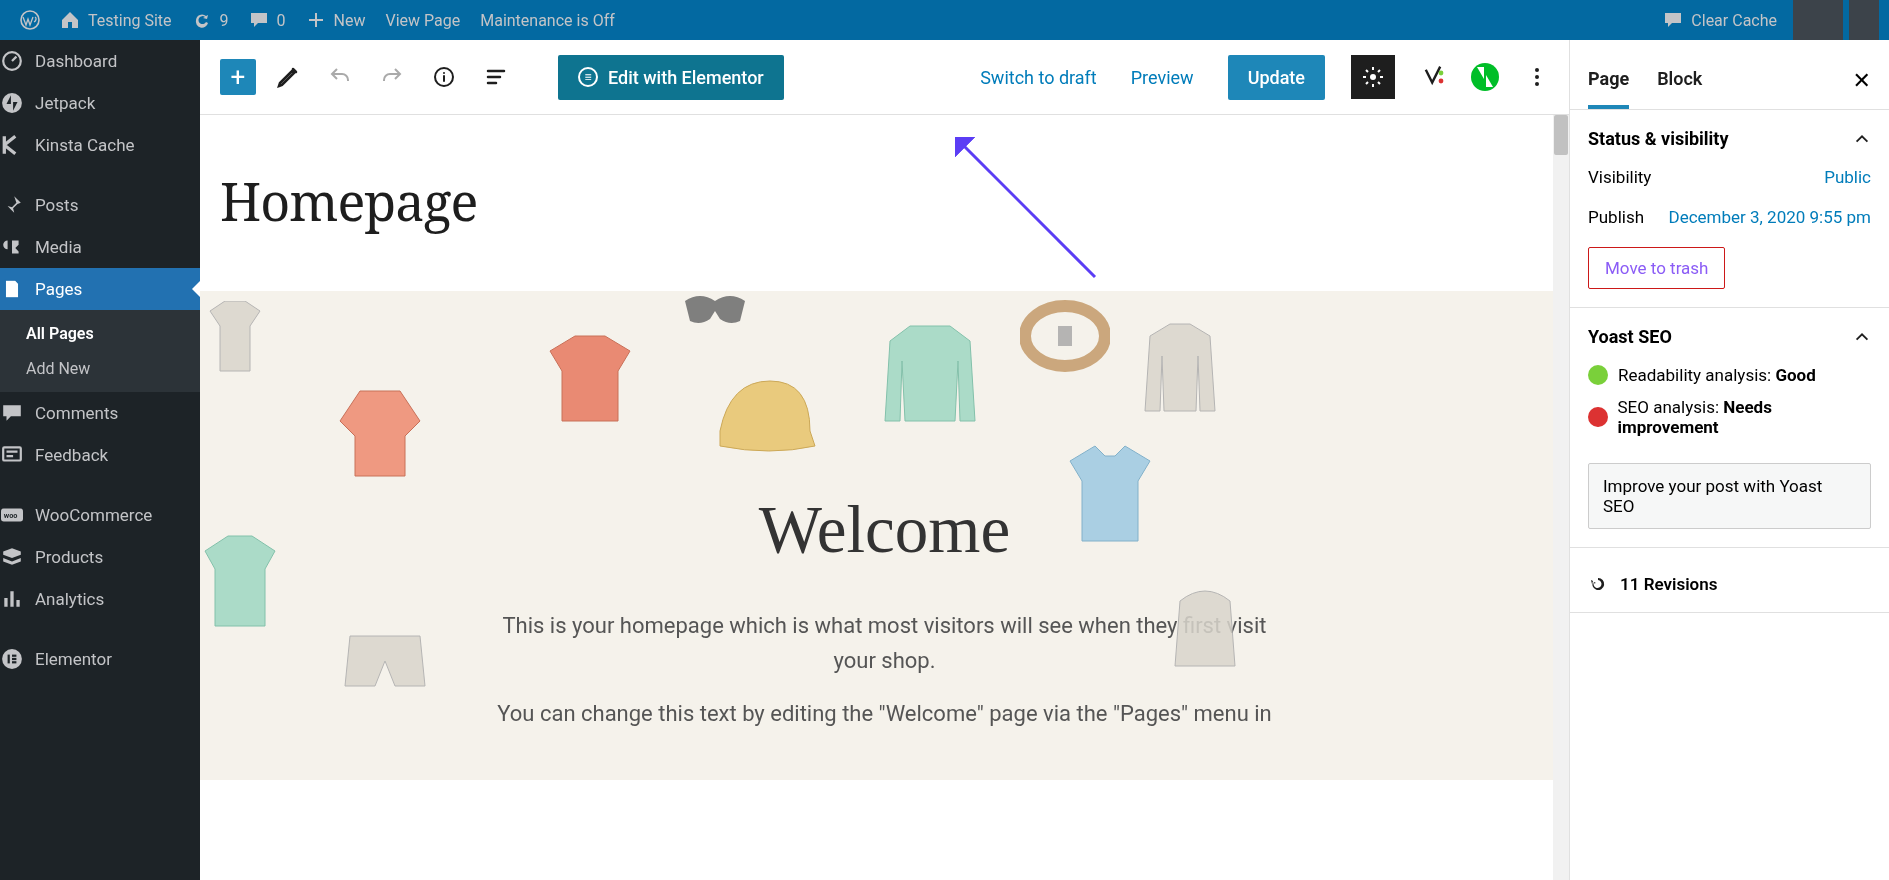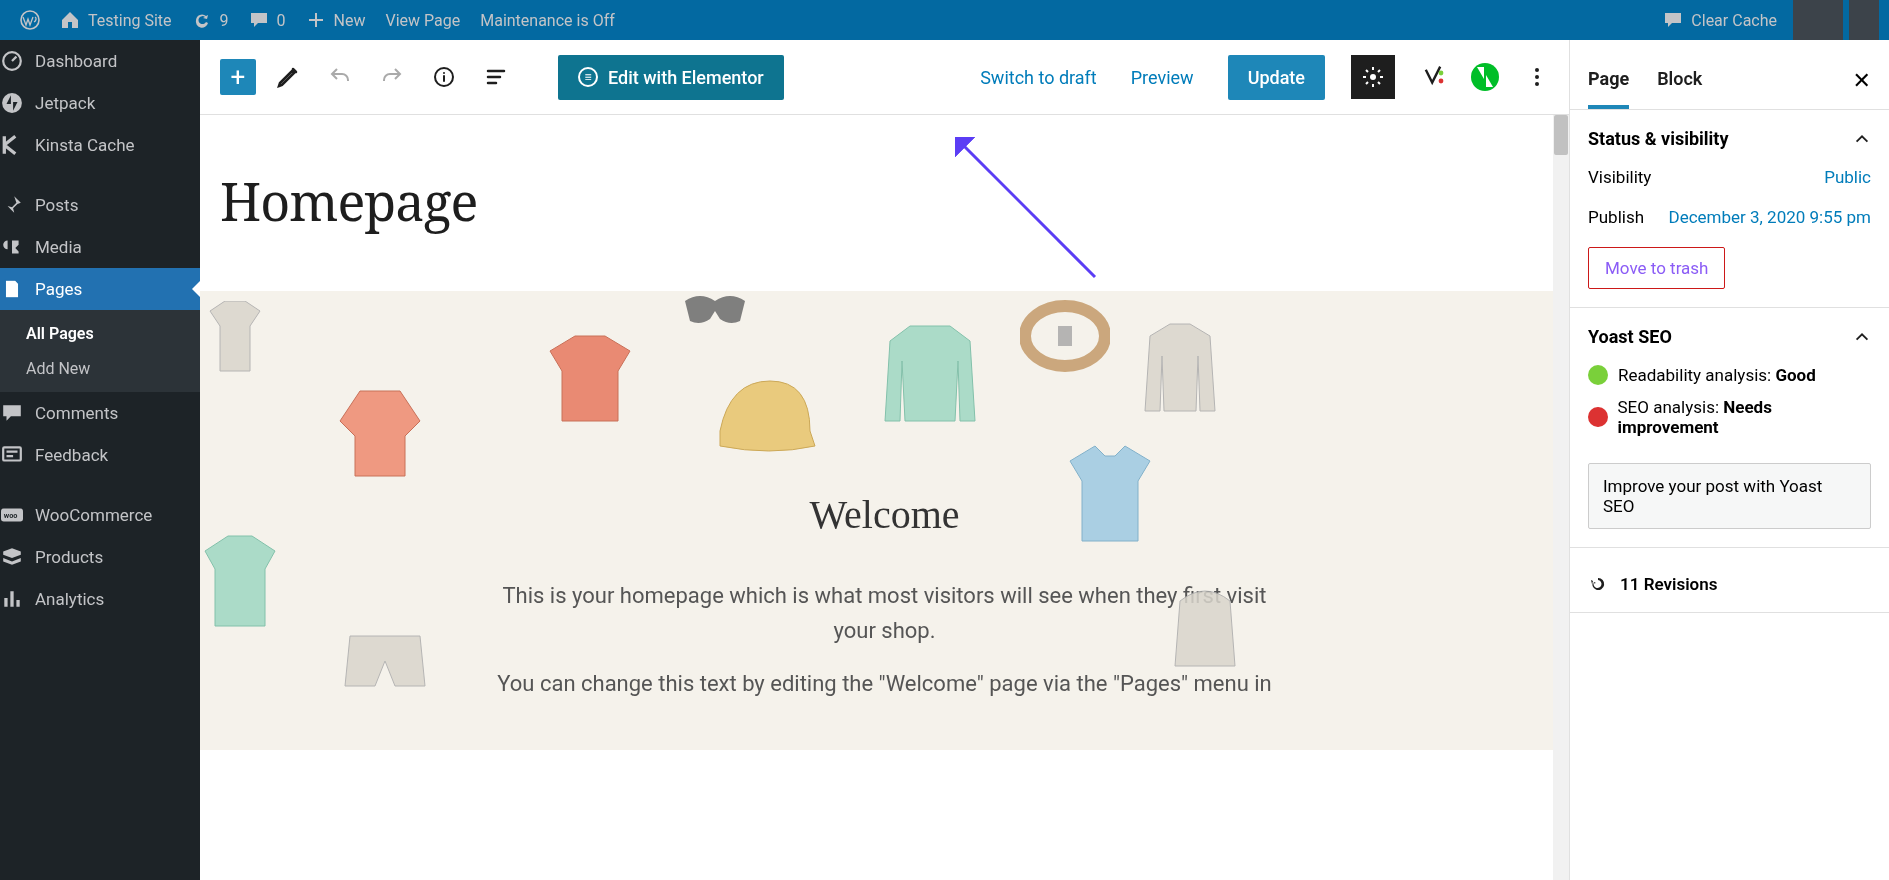"Welcome" .hero h1 { font-size: 40px -> 67px }
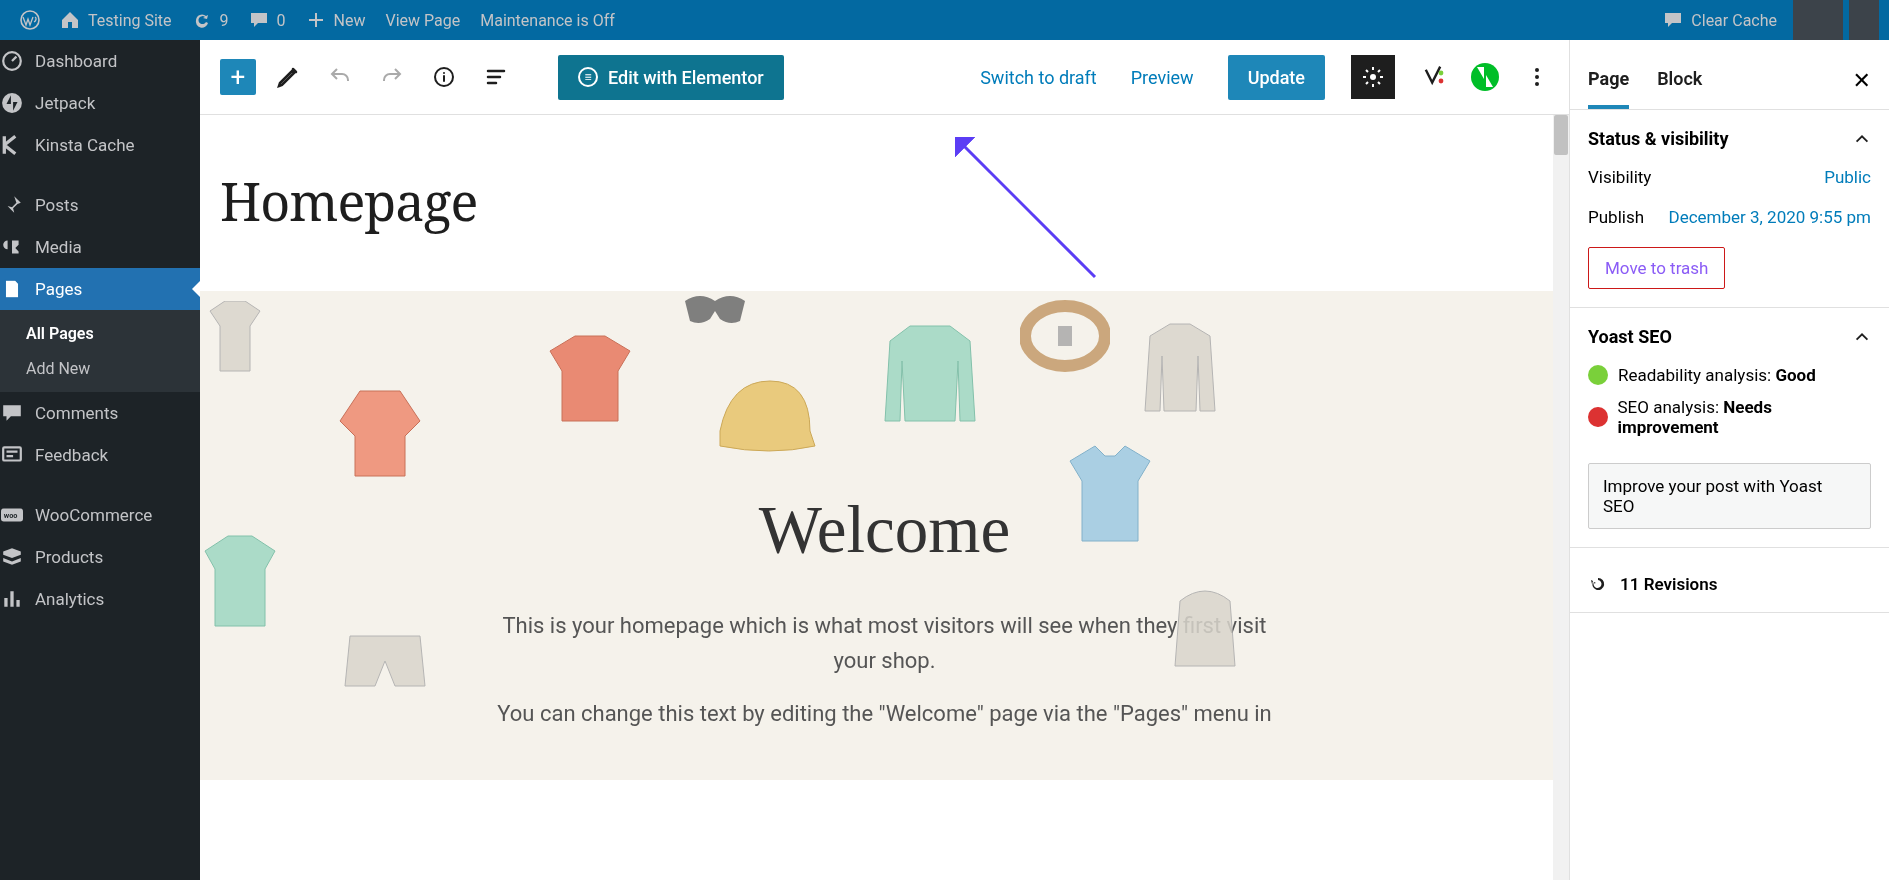"Elementor" div.menu-item { html: none -> <div> <svg> <circle></circle> <rect></rect> <rect></rect> <rect></rect> <rect></rect> </svg> <span>Elementor</span> </div> }
